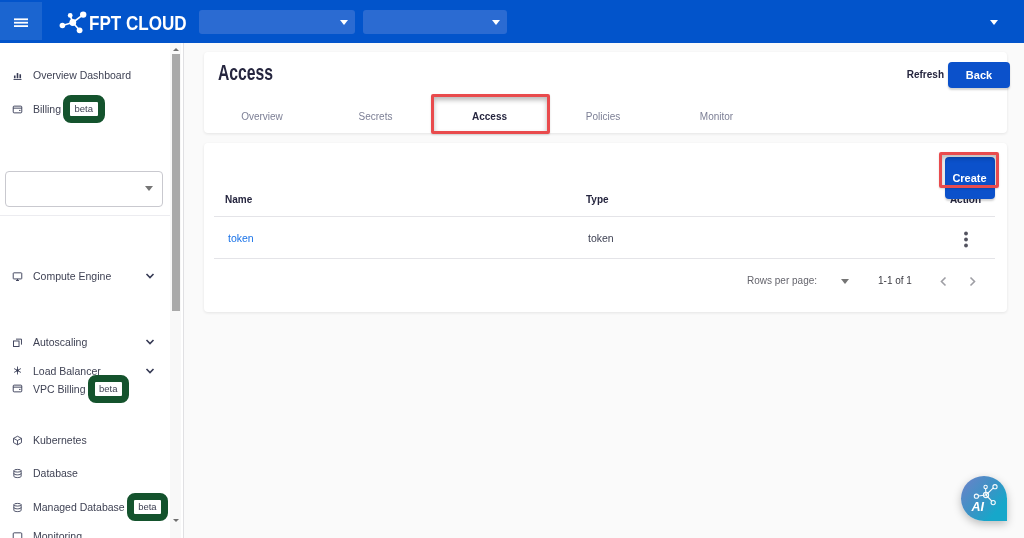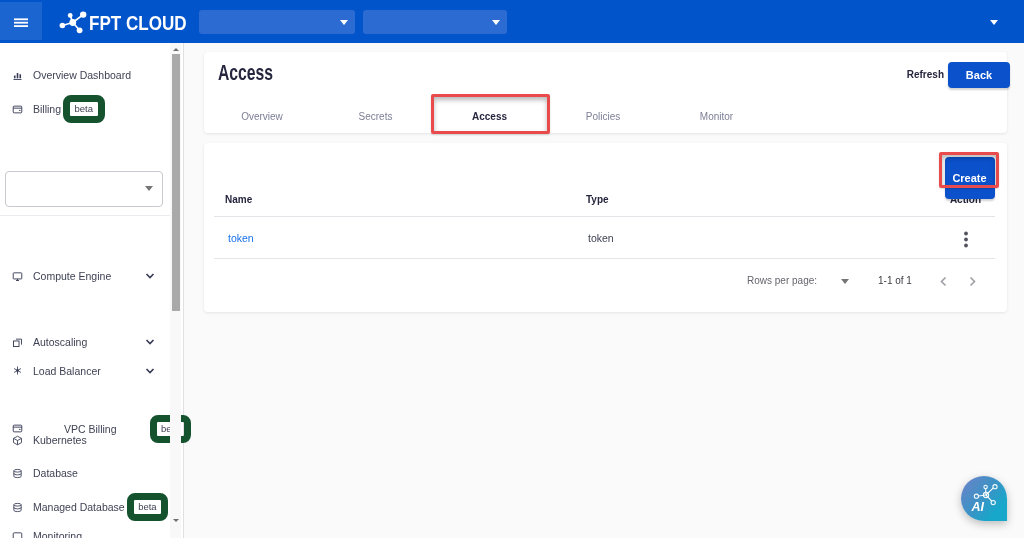"VPC Billing" div.sitem { gap: 31px -> none; top: 369px -> 329px }
